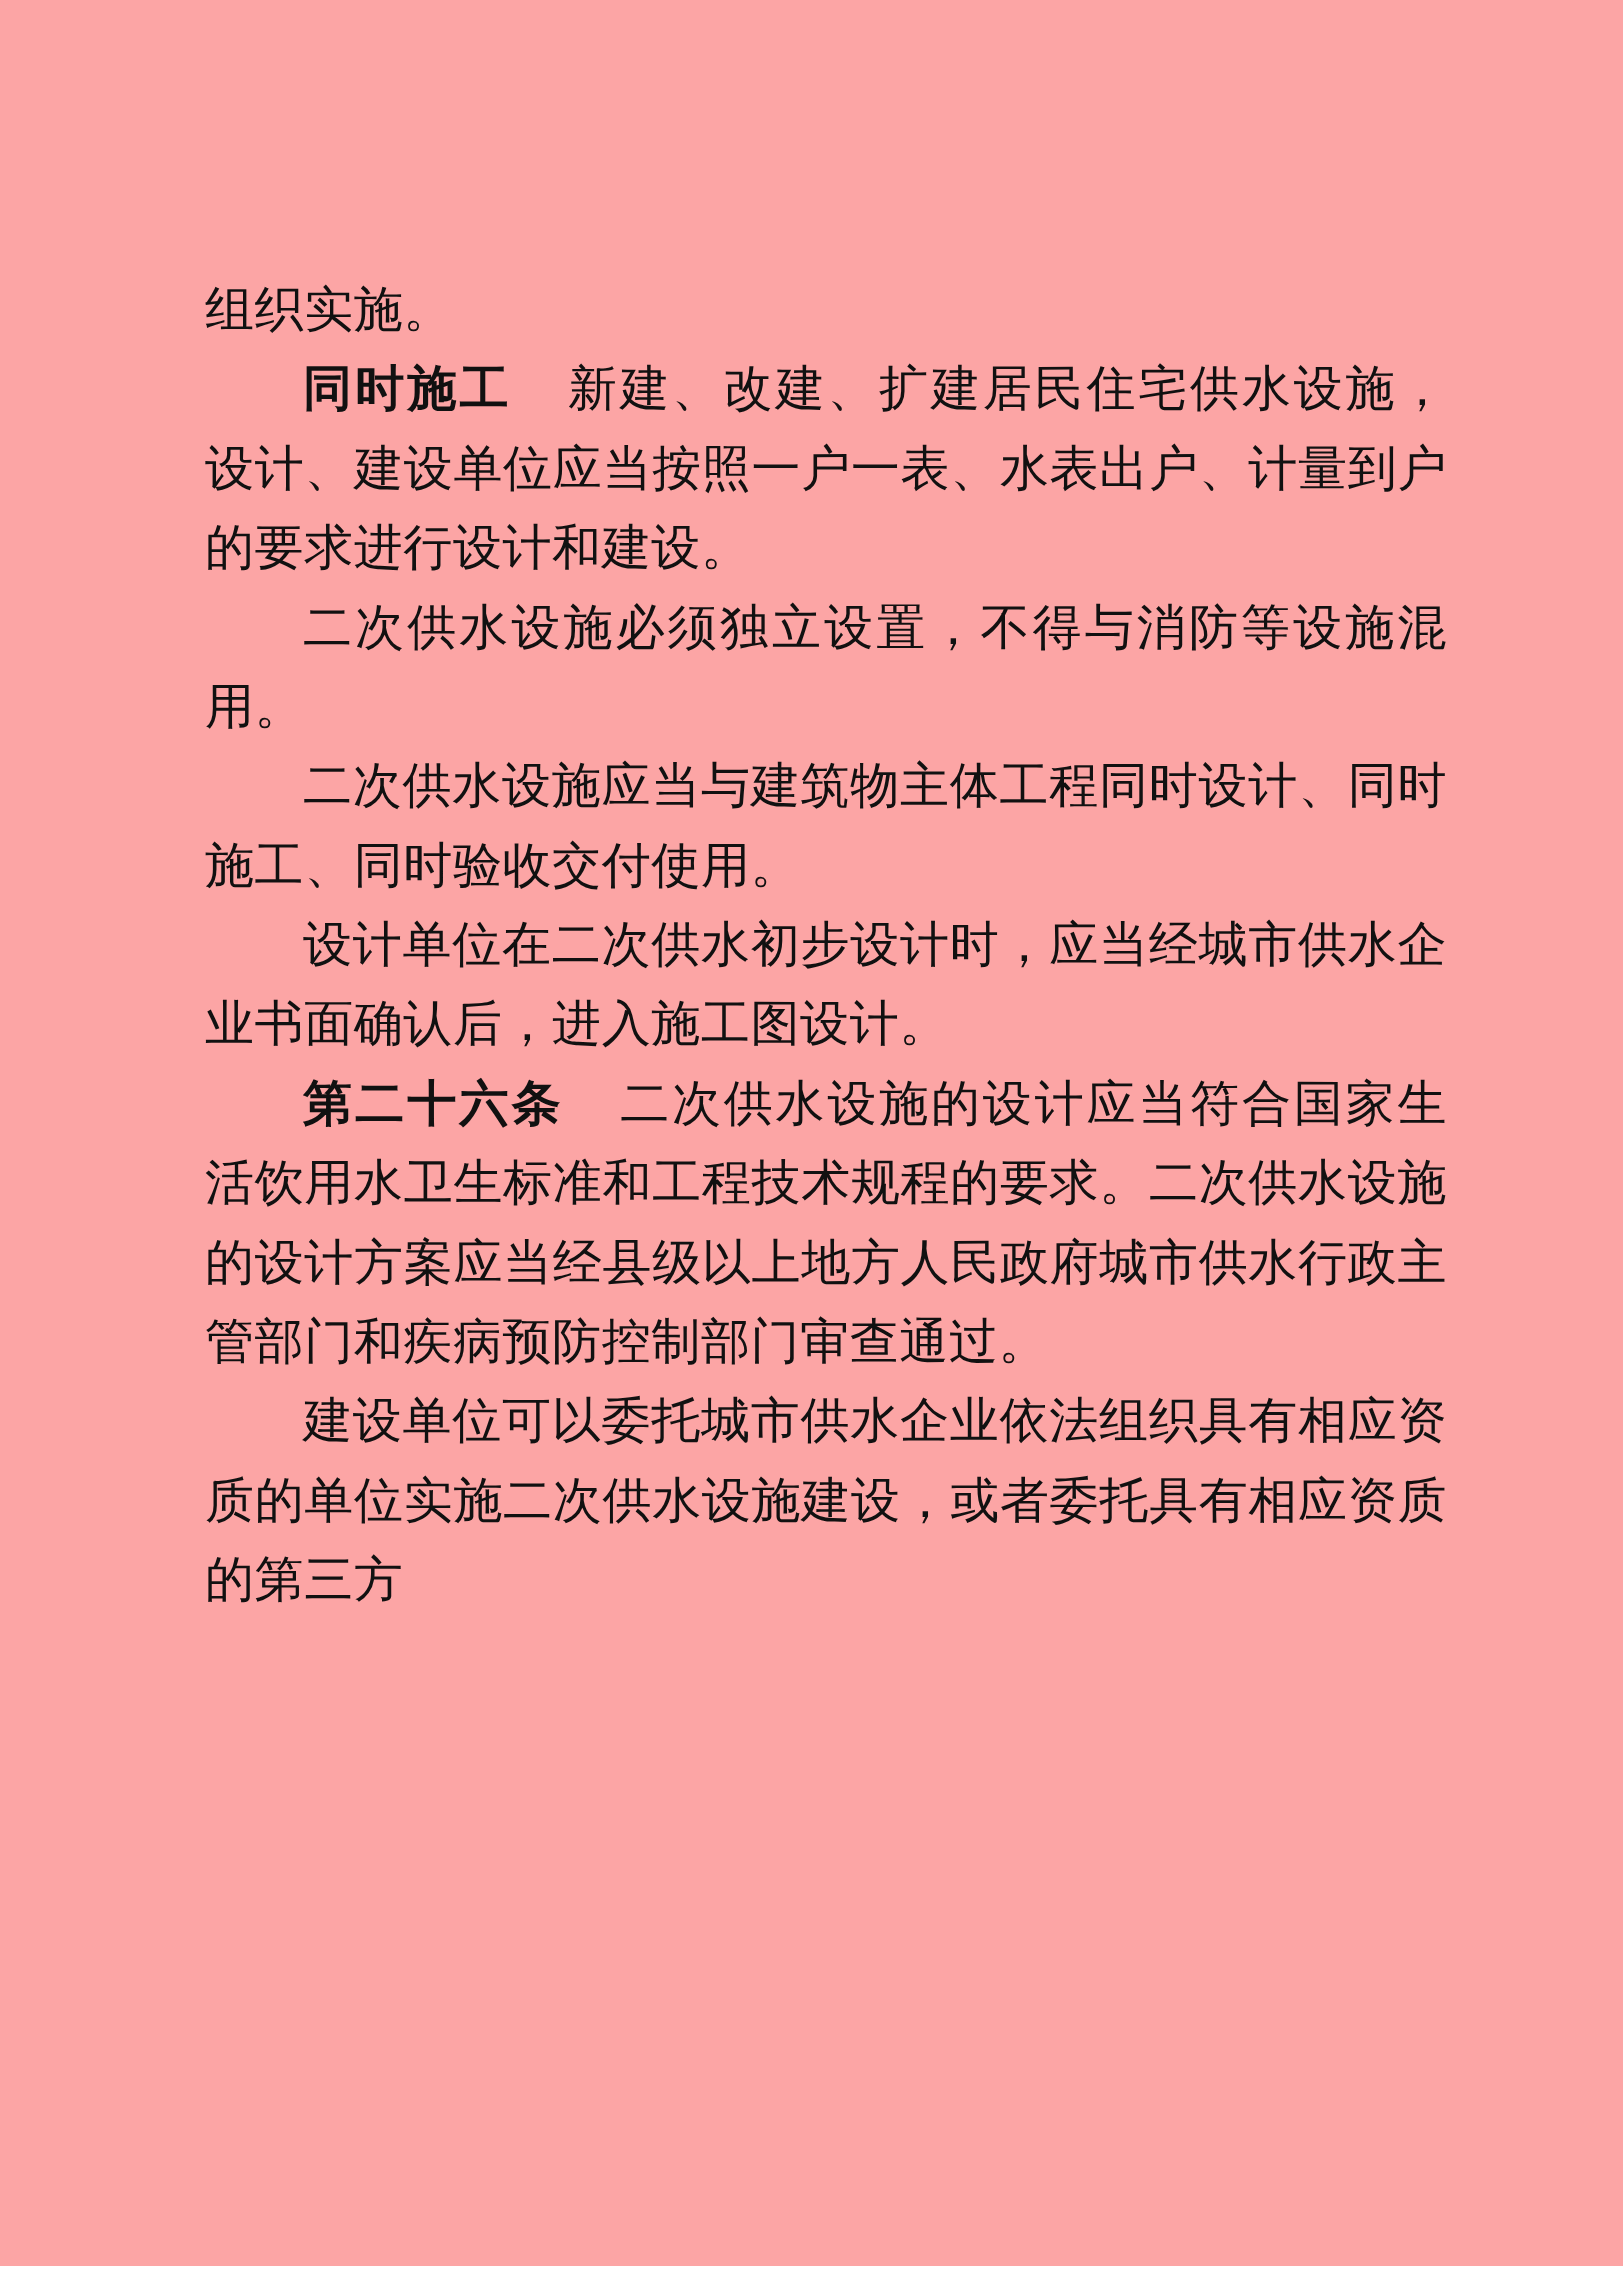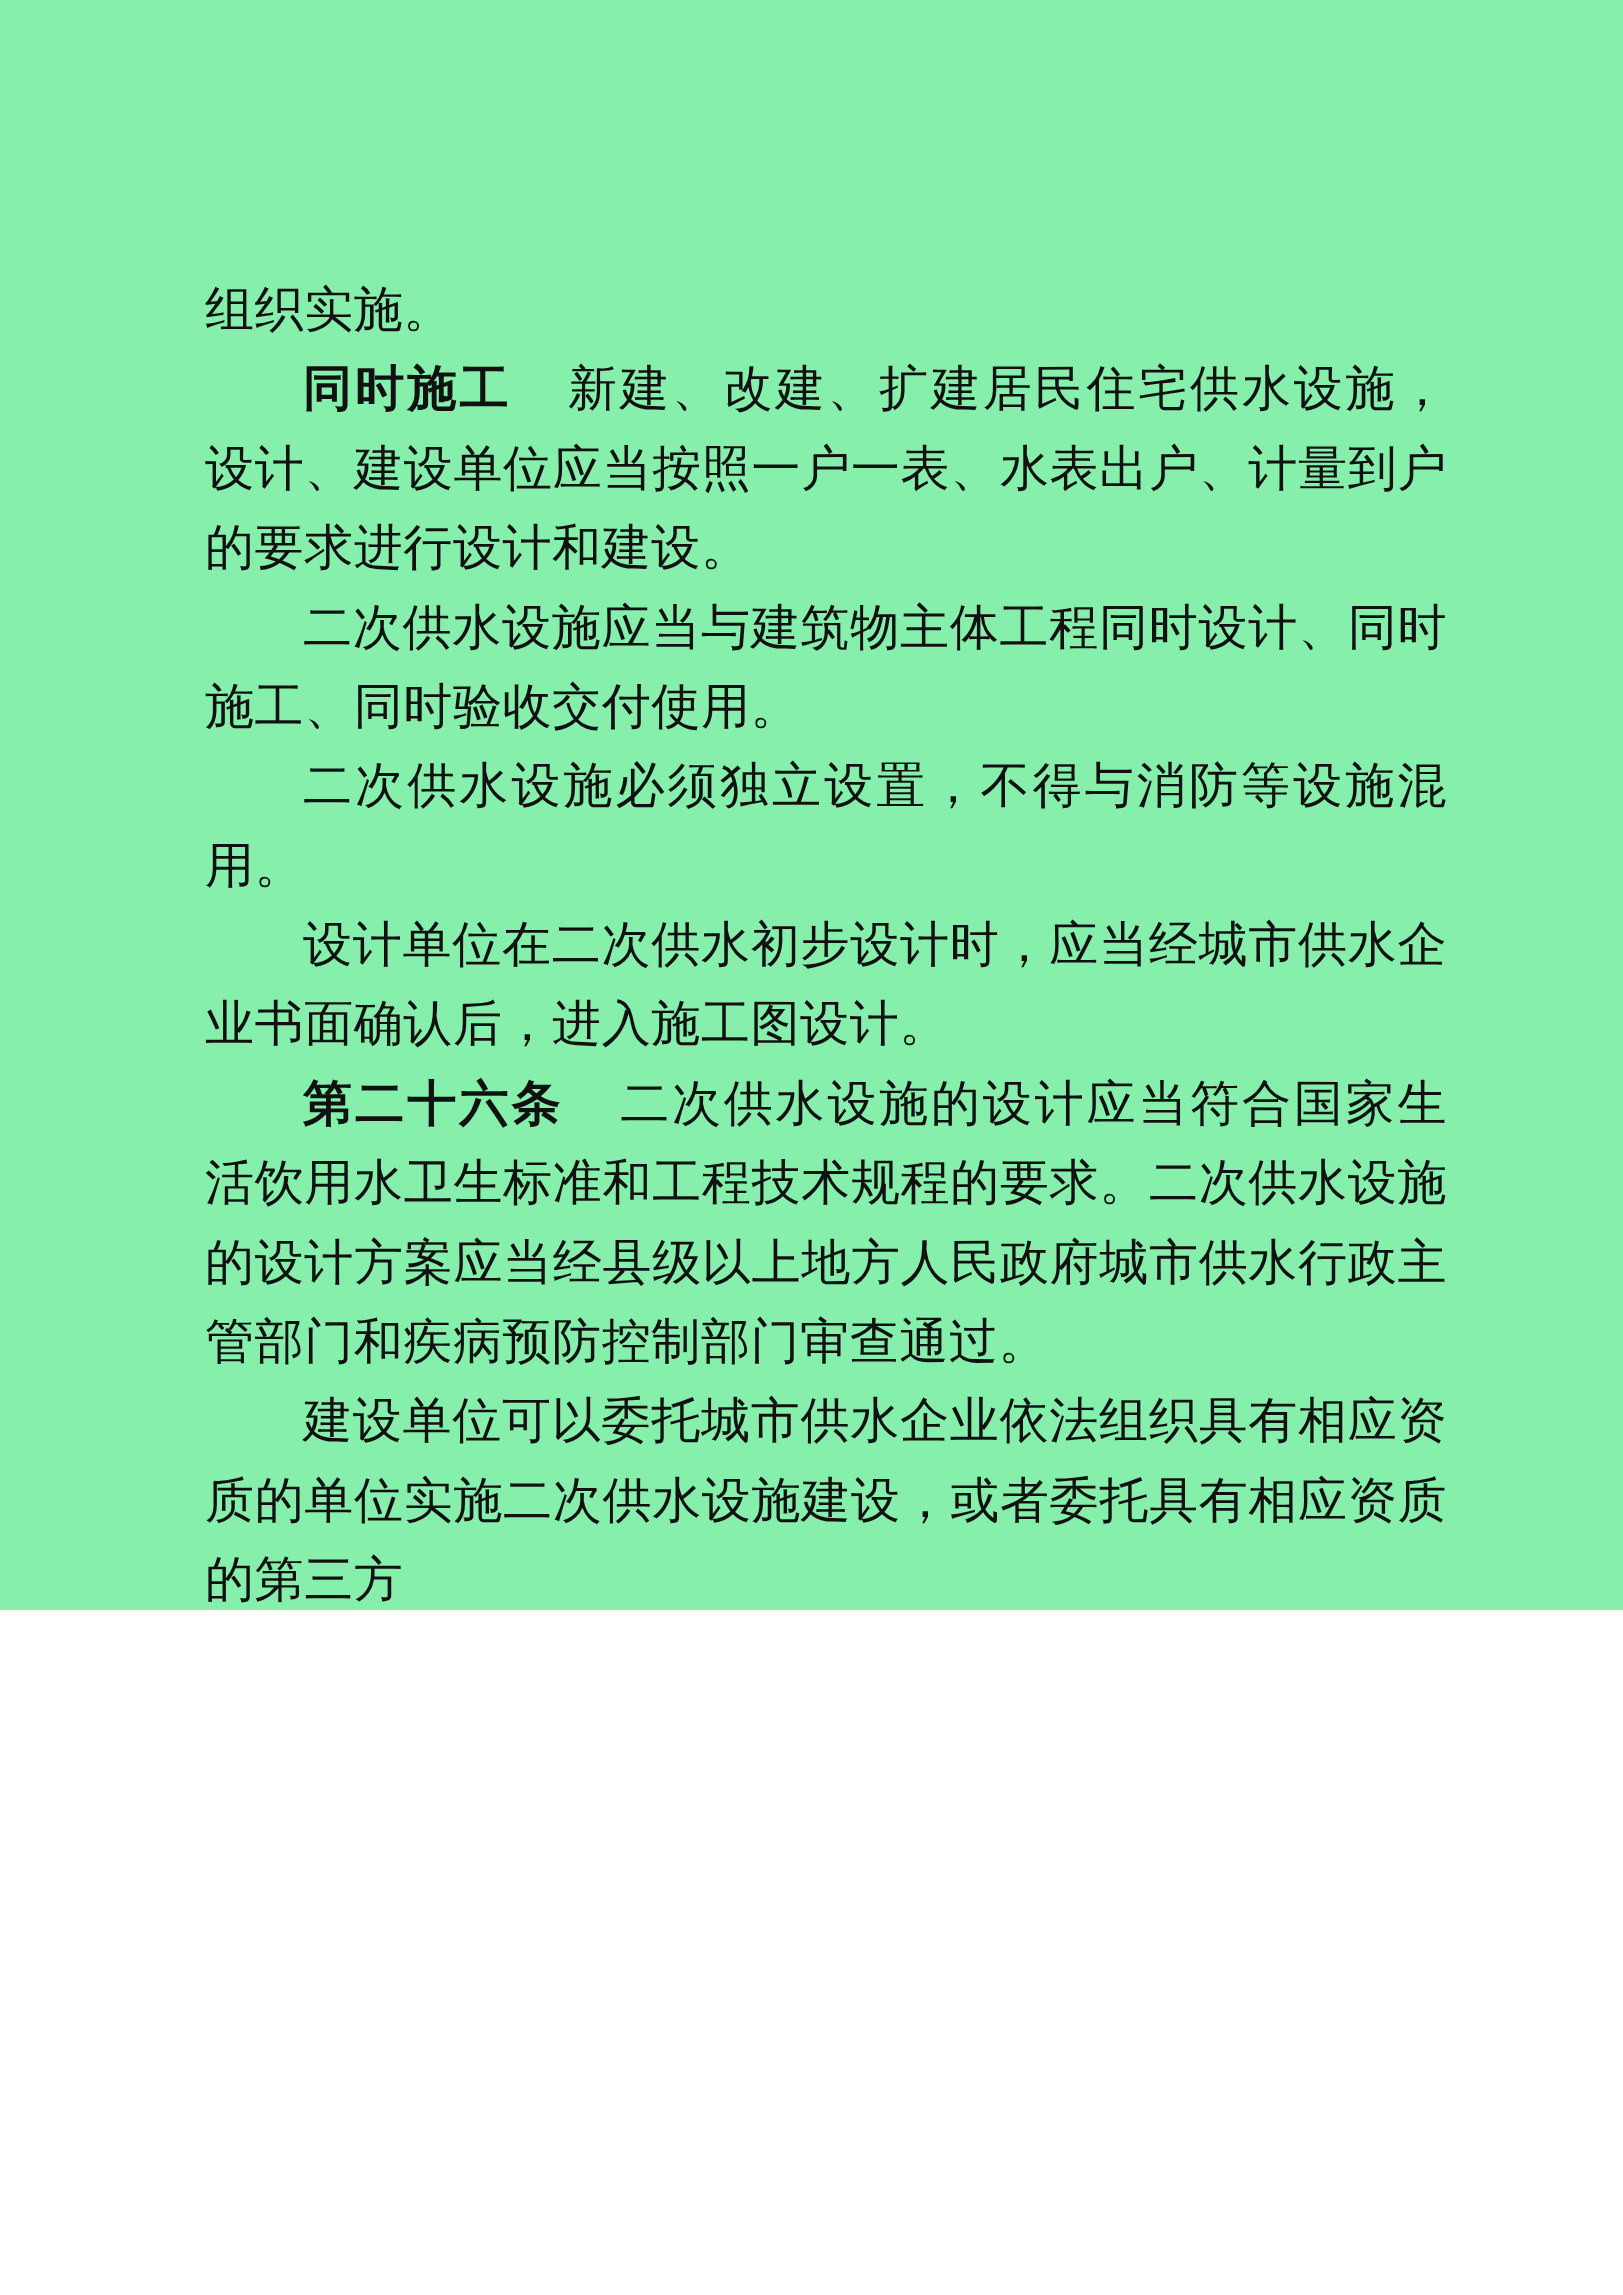"组织实施。" .page { background: #86efac -> #fca5a5; height: 1610px -> 2266px }
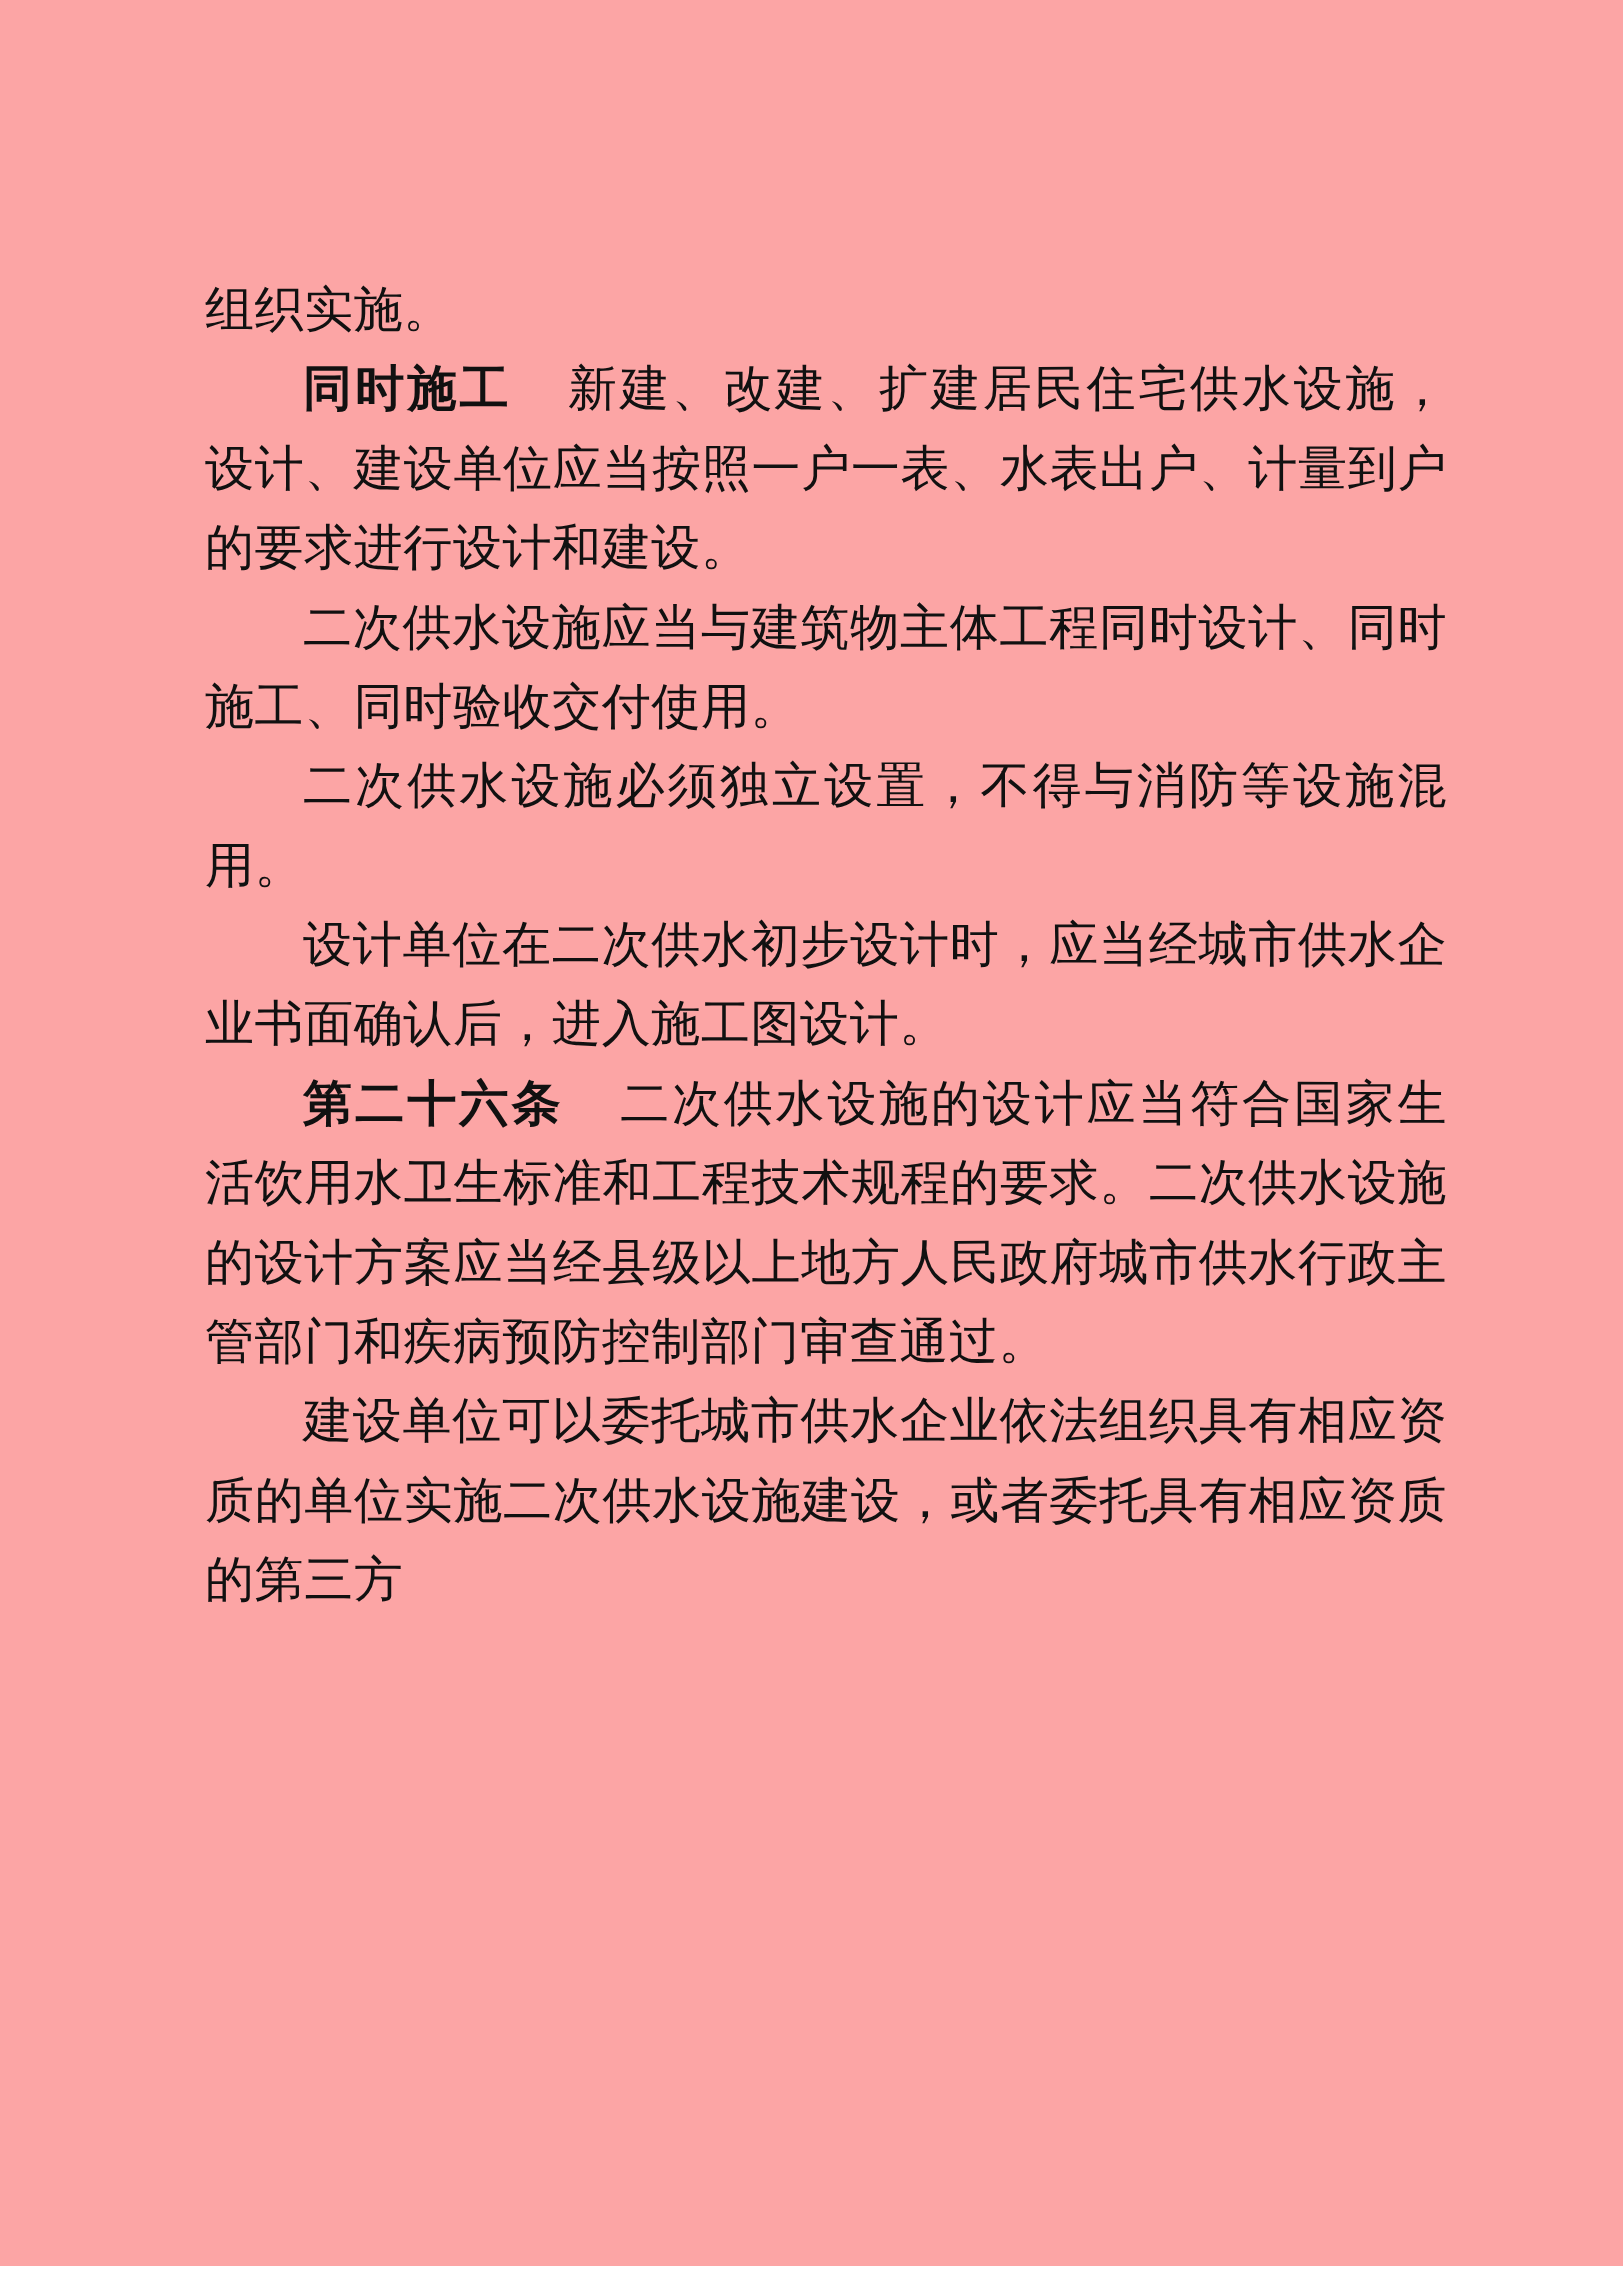"二次供水设施应当与建筑物主体工程同时设计、同时施工、同时验收交付使用。" p.para { order: before "二次供水设施必须独立设置，不得与消防等设施混用。" -> after "二次供水设施必须独立设置，不得与消防等设施混用。" }
